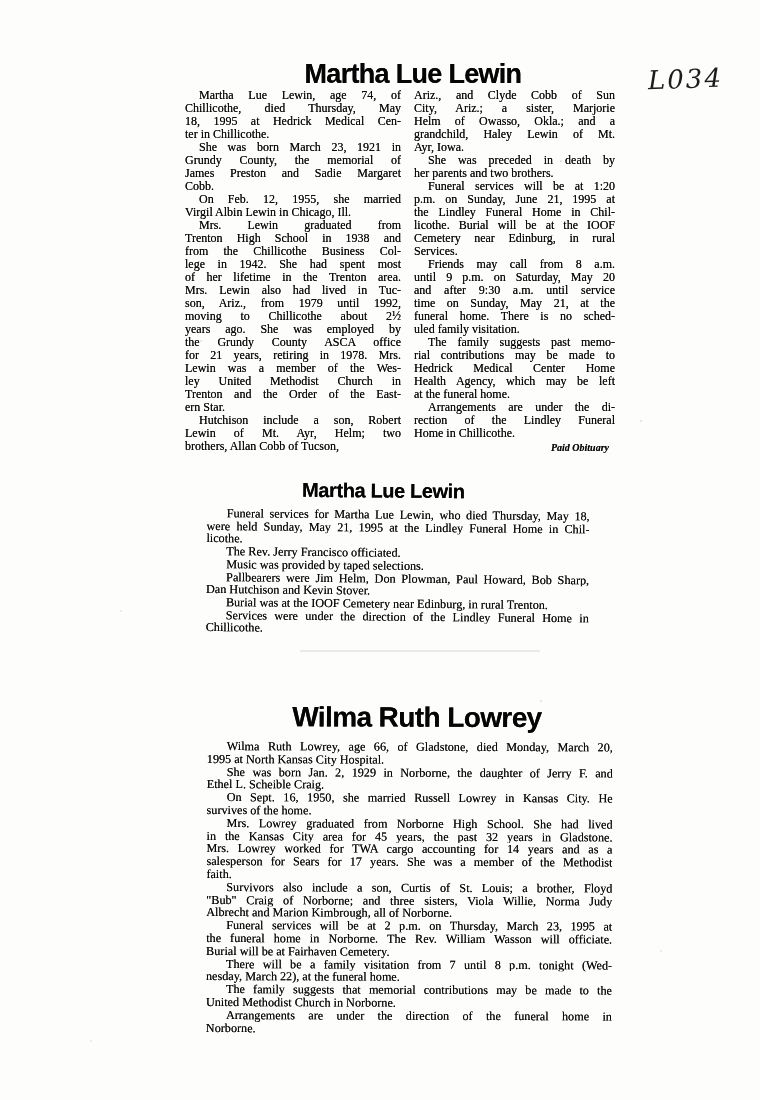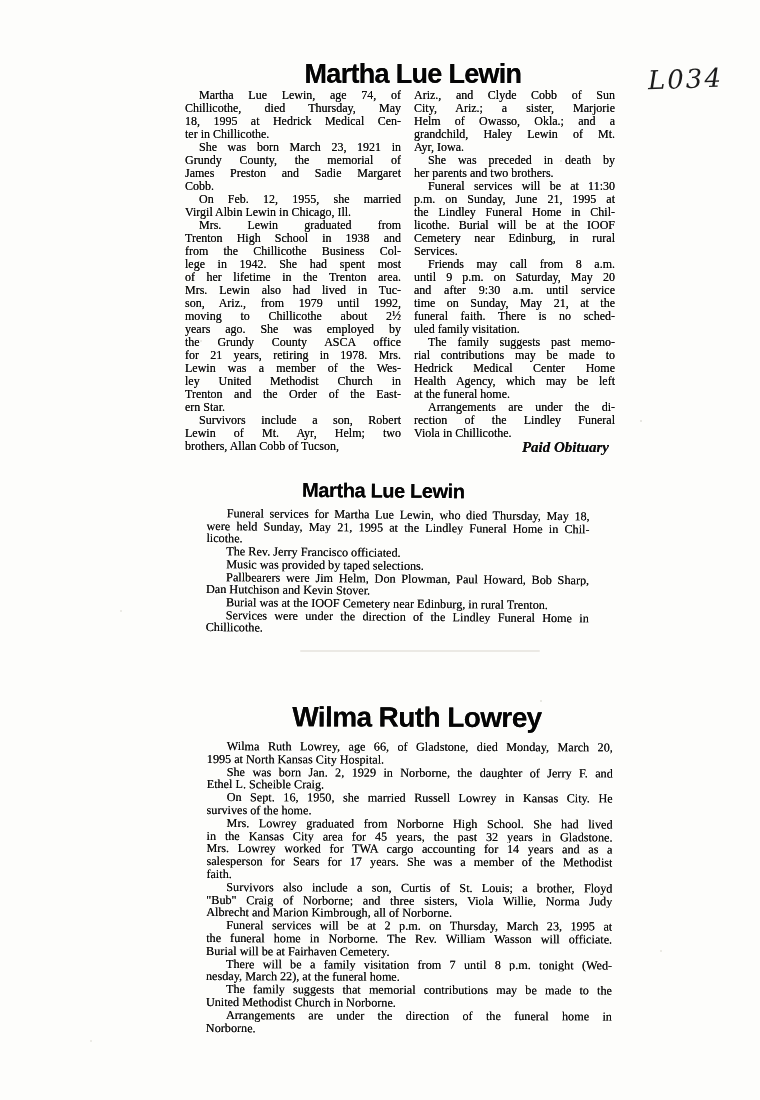"Funeral services will be at 11:30" div.line { text: 11:30 -> 1:20 }
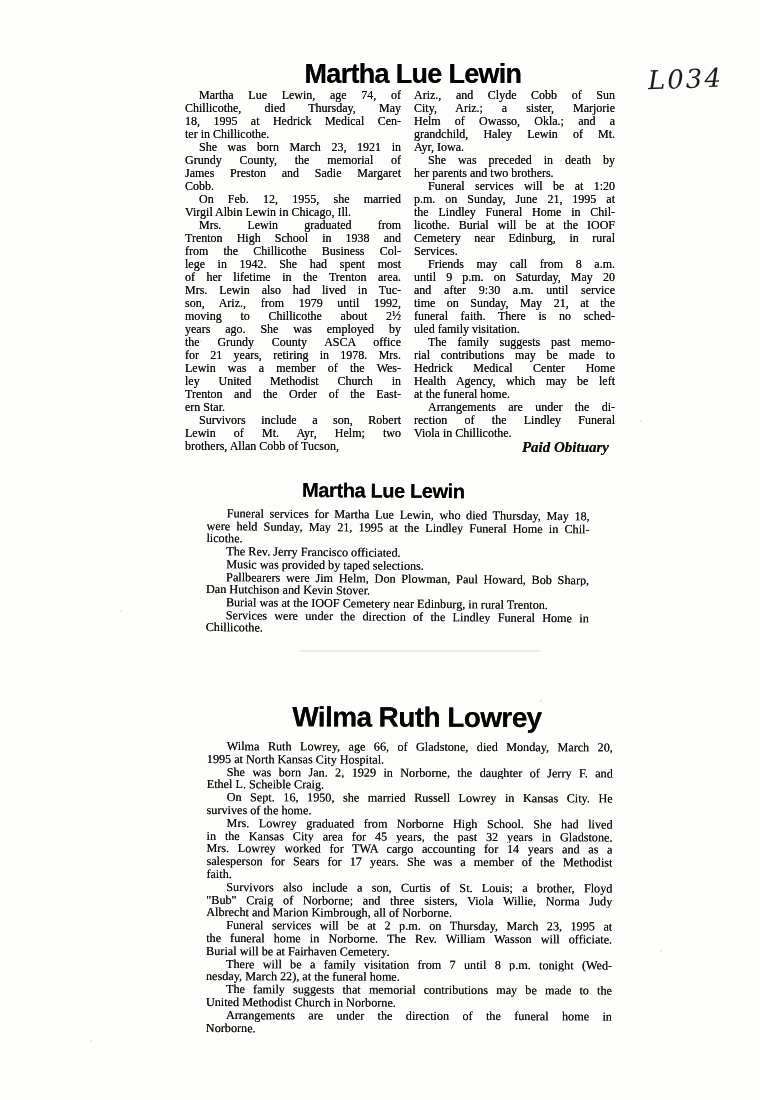"funeral faith. There is no" div.line { text: faith -> home }
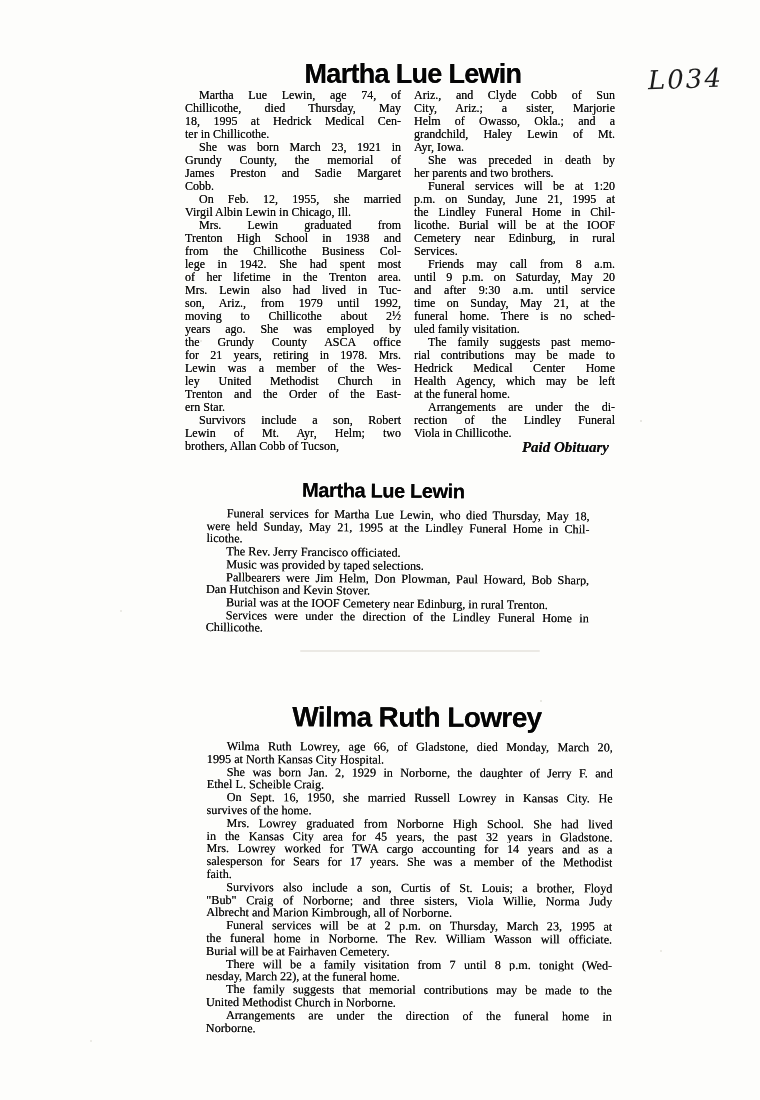"Survivors include a son, Robert" div.line { text: Survivors -> Hutchison }
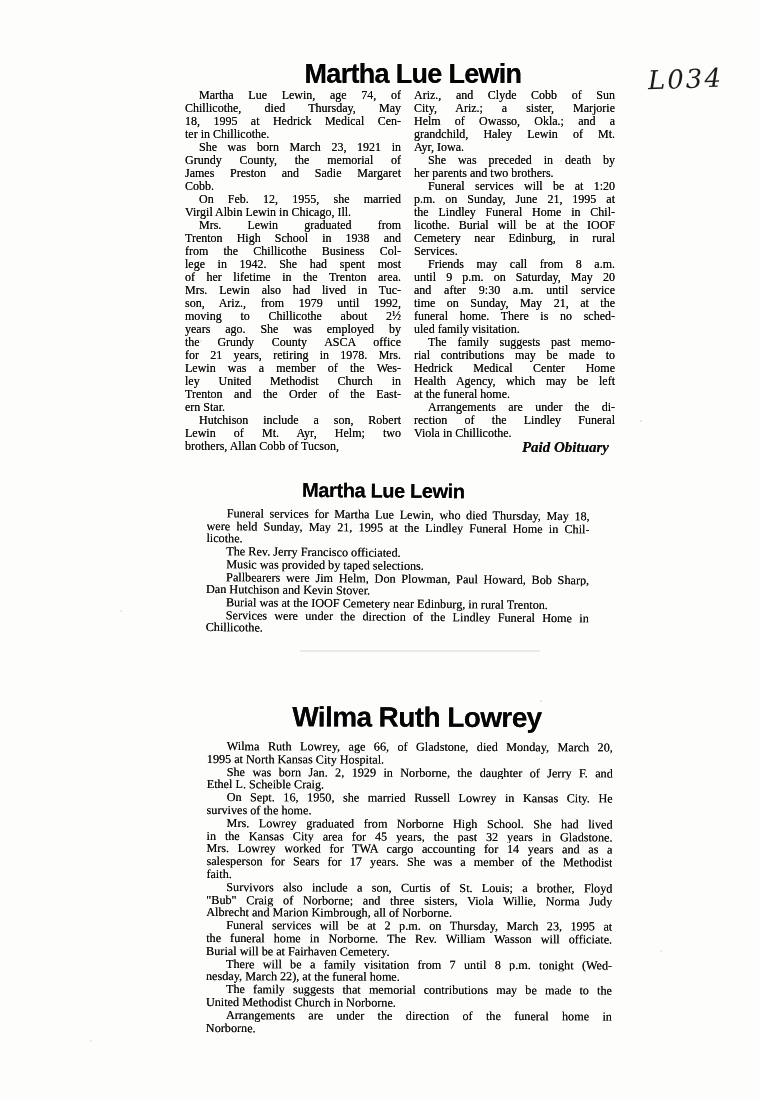"Viola in Chillicothe." div.line { text: Viola -> Home }
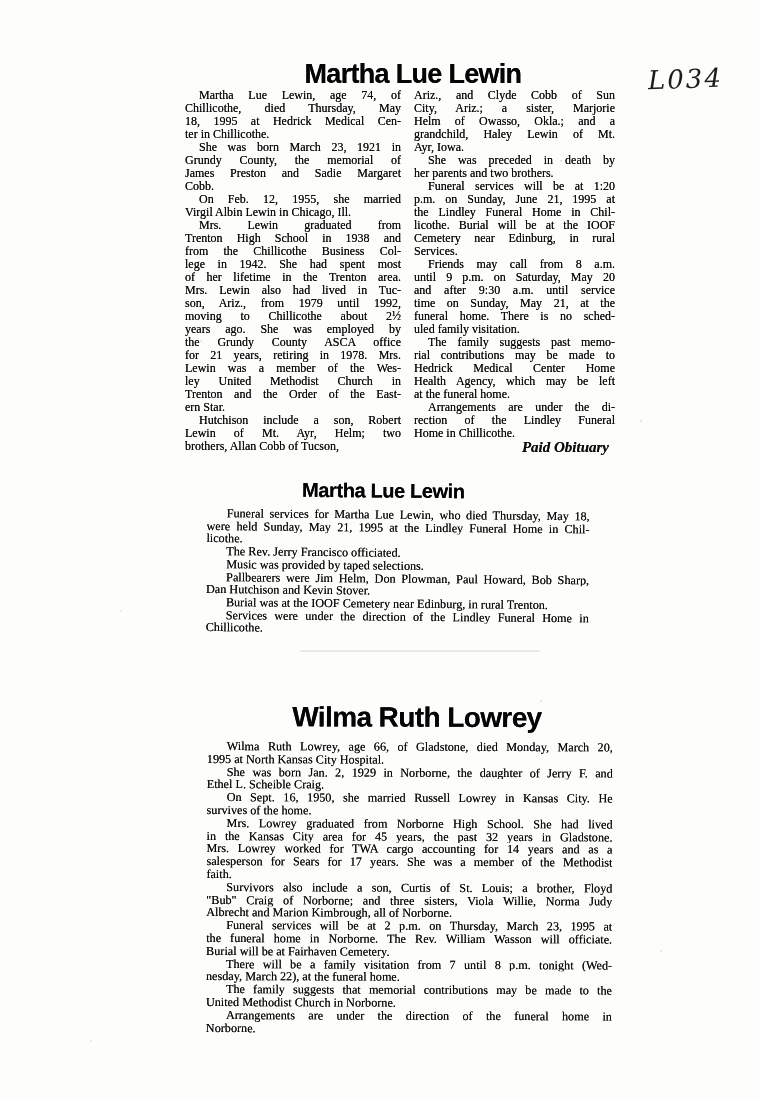"Paid Obituary" .paid { font-size: 15px -> 10px }
